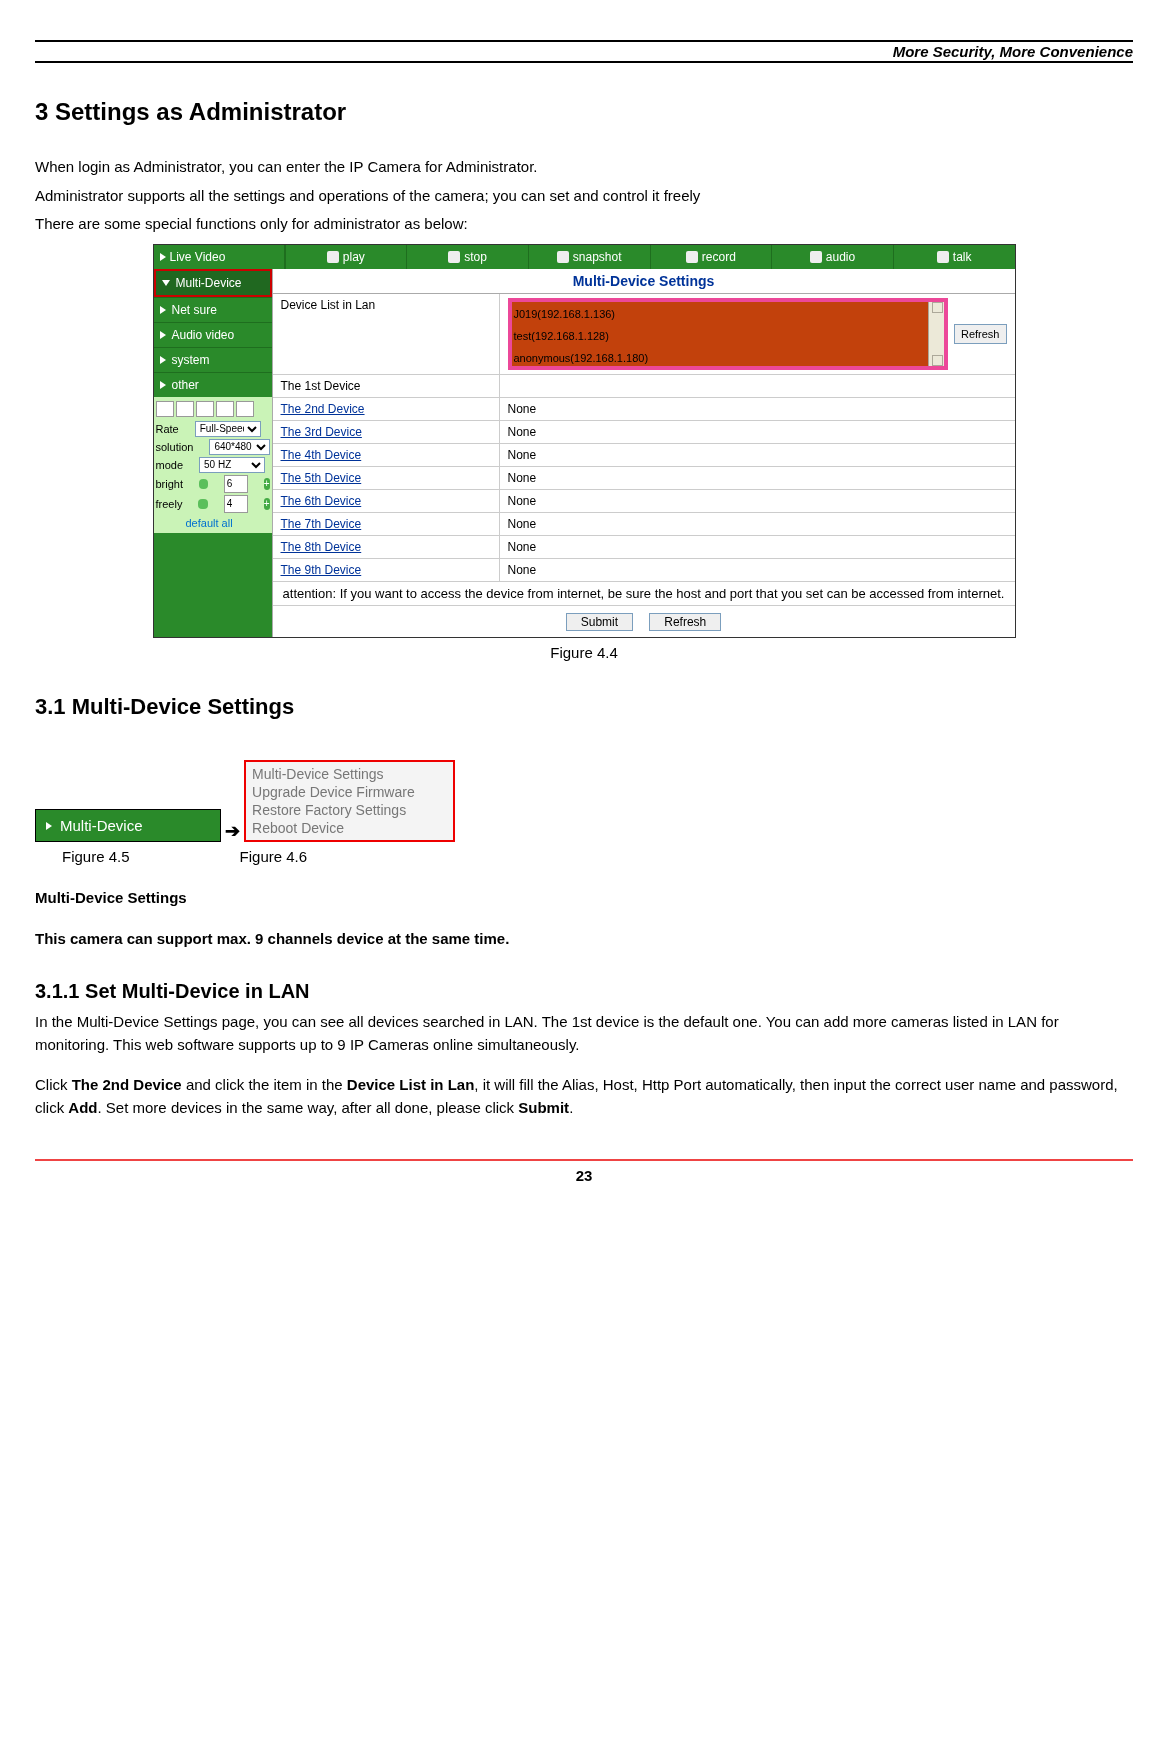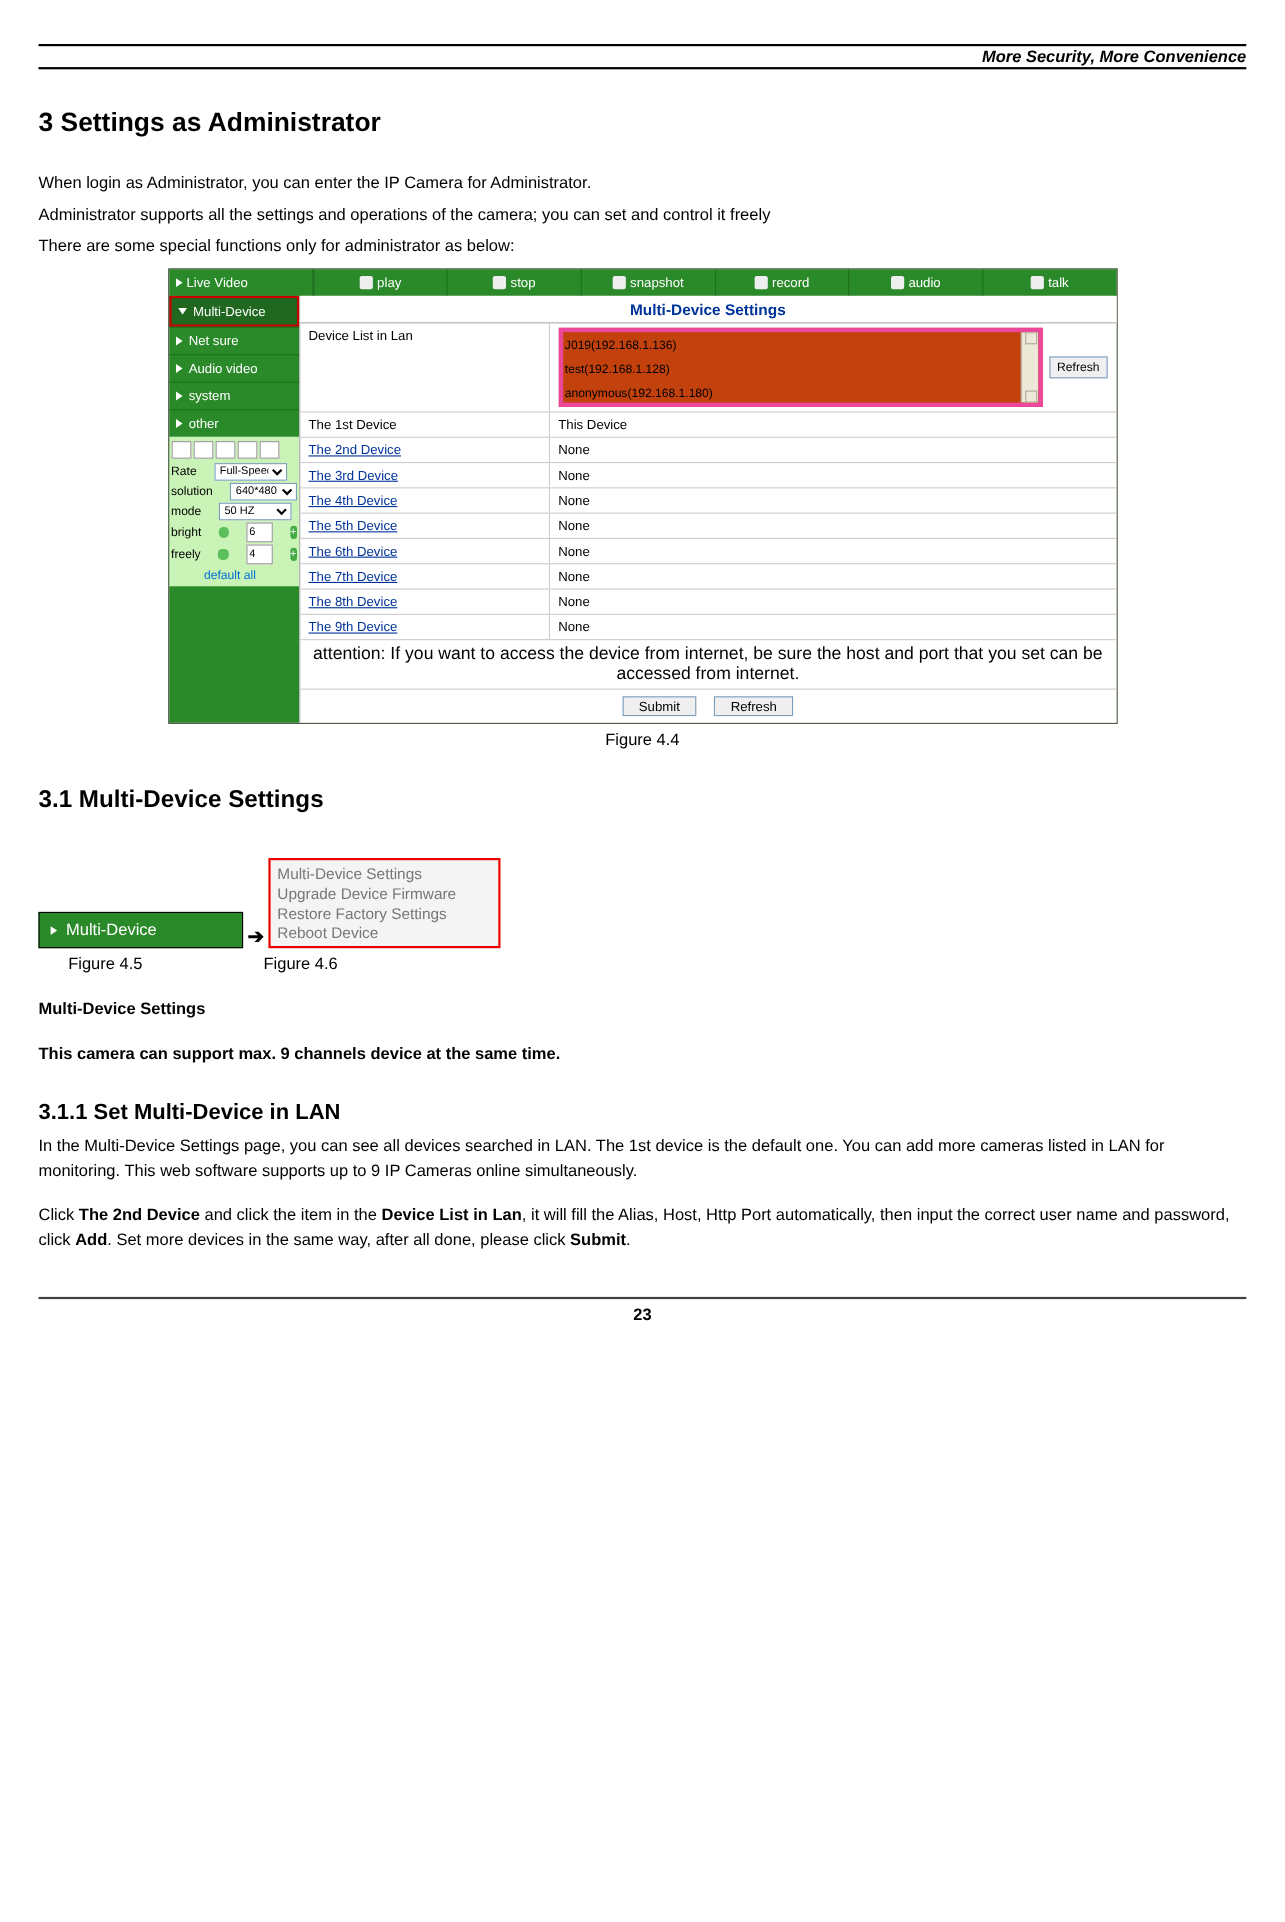"This Device" div.ct-val { html: <div>This Device</div> -> none }
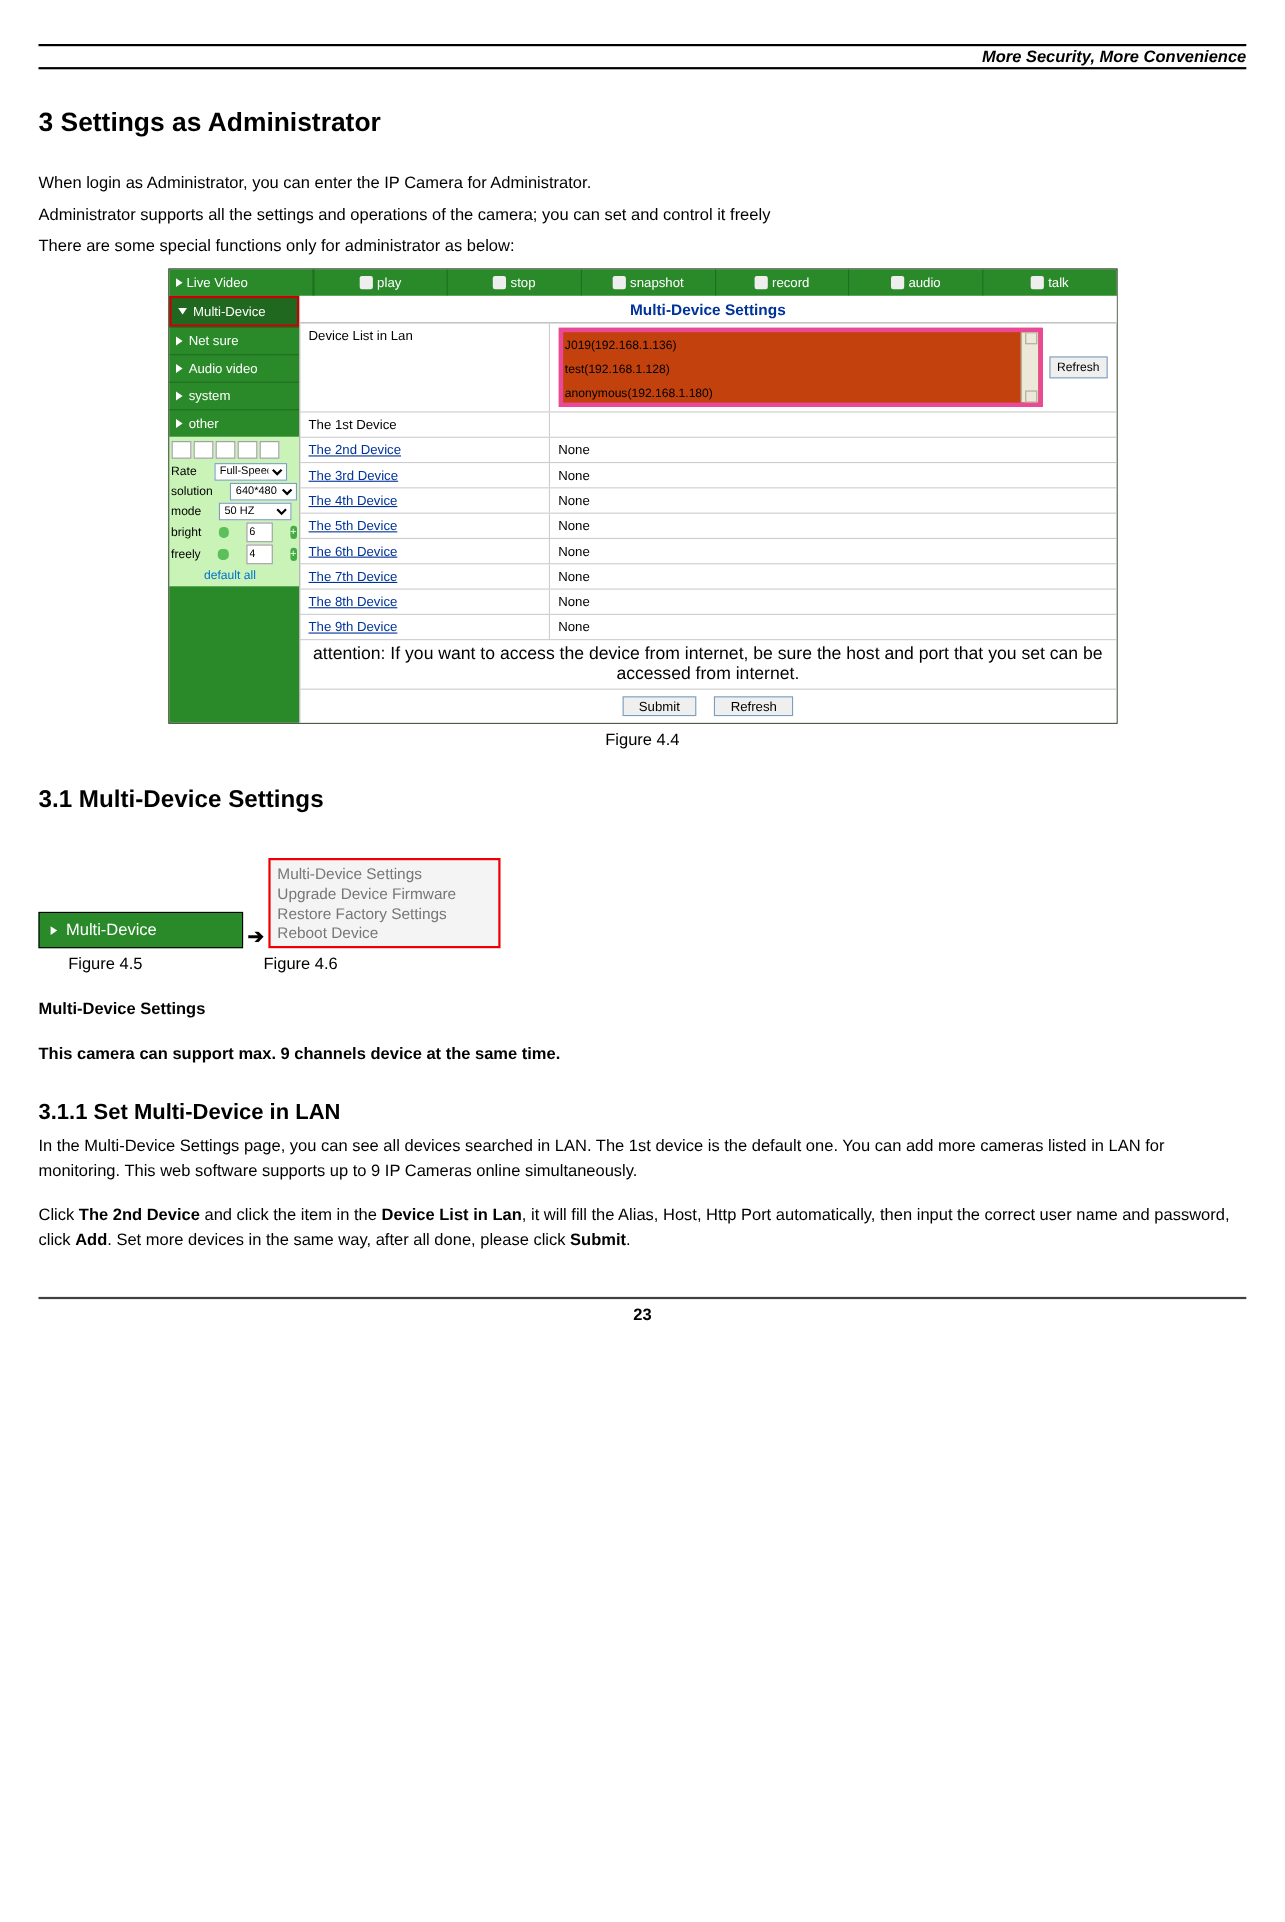"attention: If you want to" .attn { font-size: 16px -> 13px }
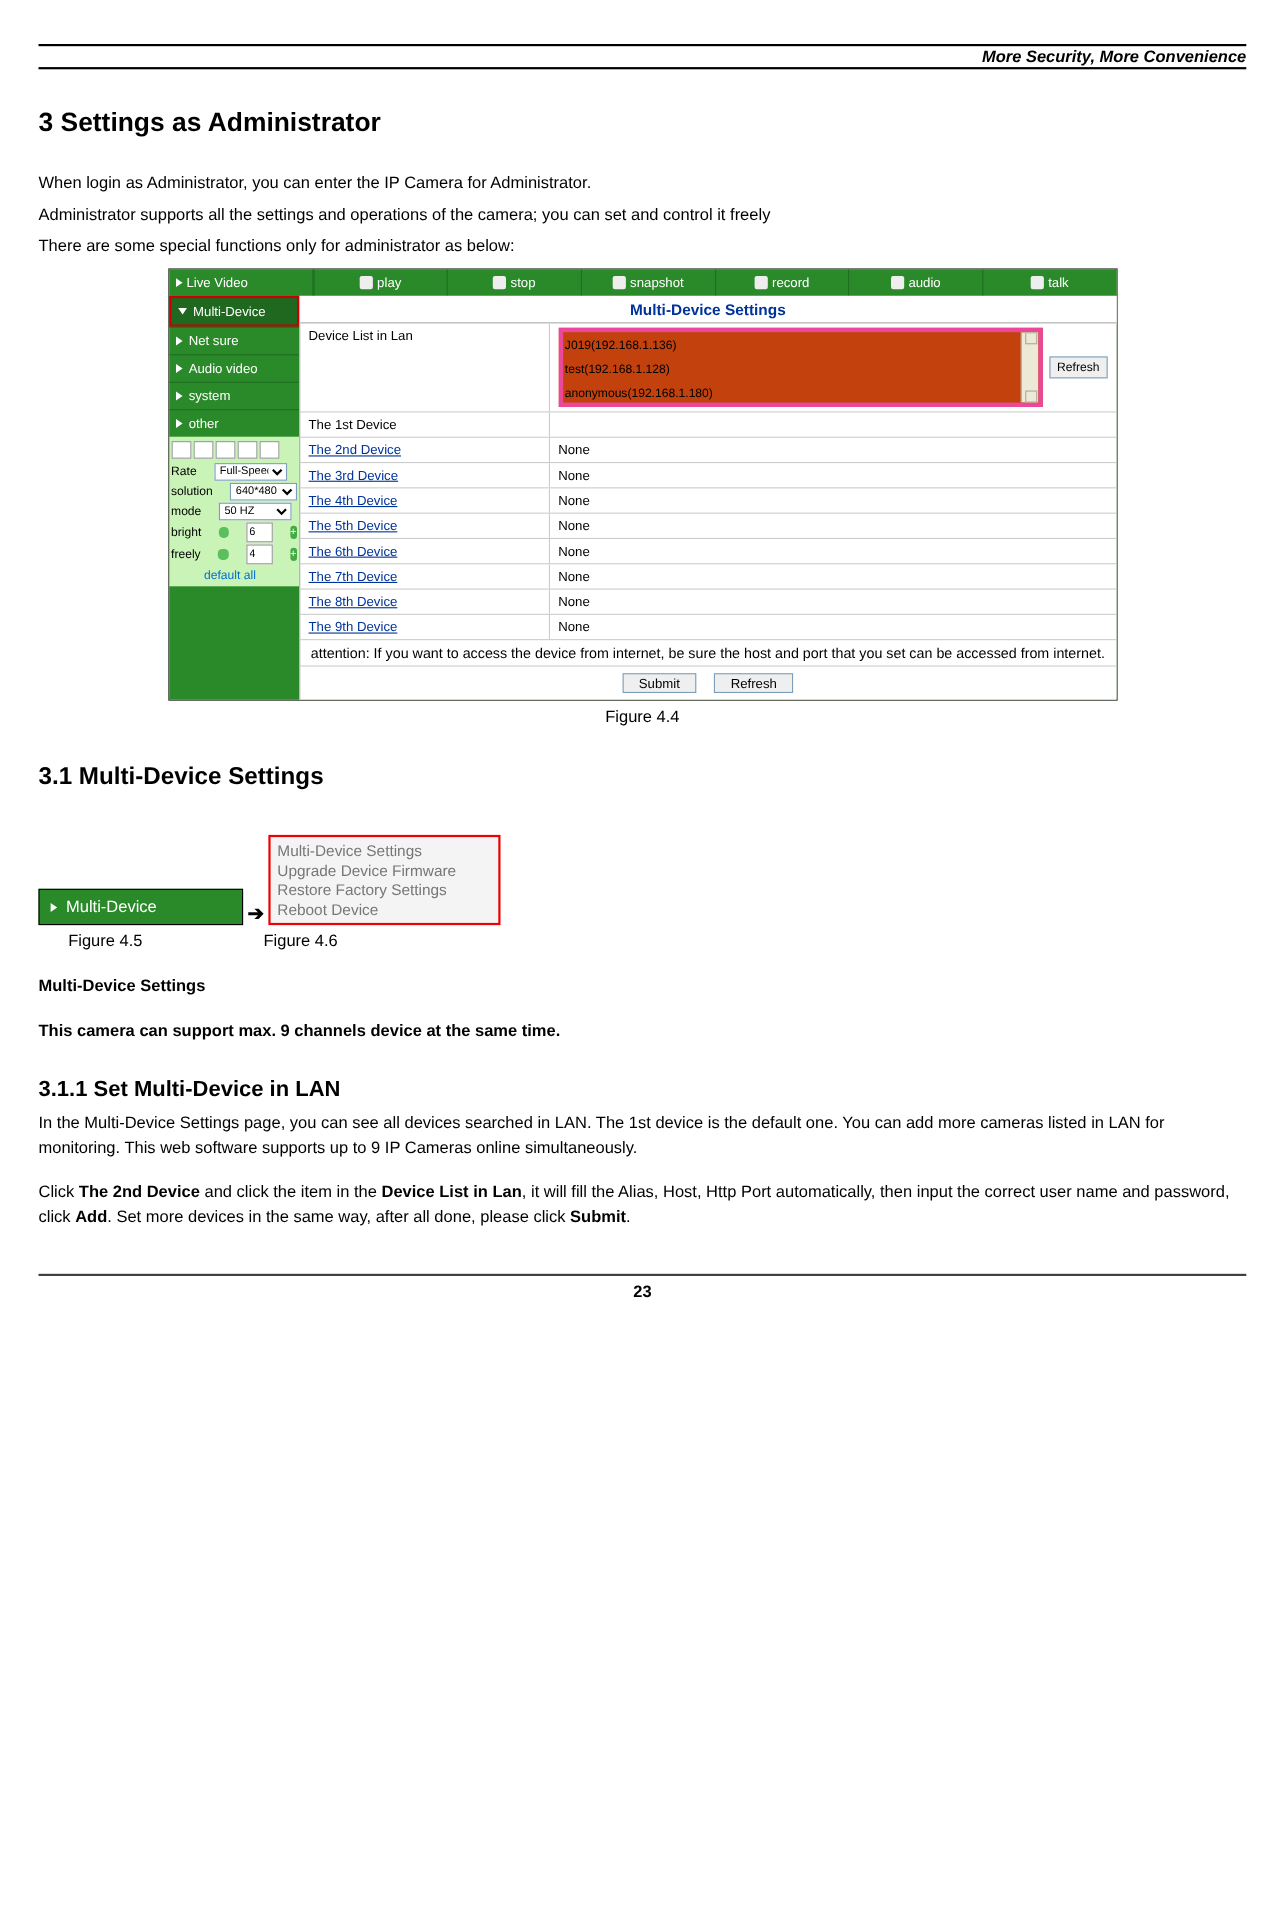"23" .pnum { border-top: 2px solid #404040 -> 2px solid #ef4444 }
